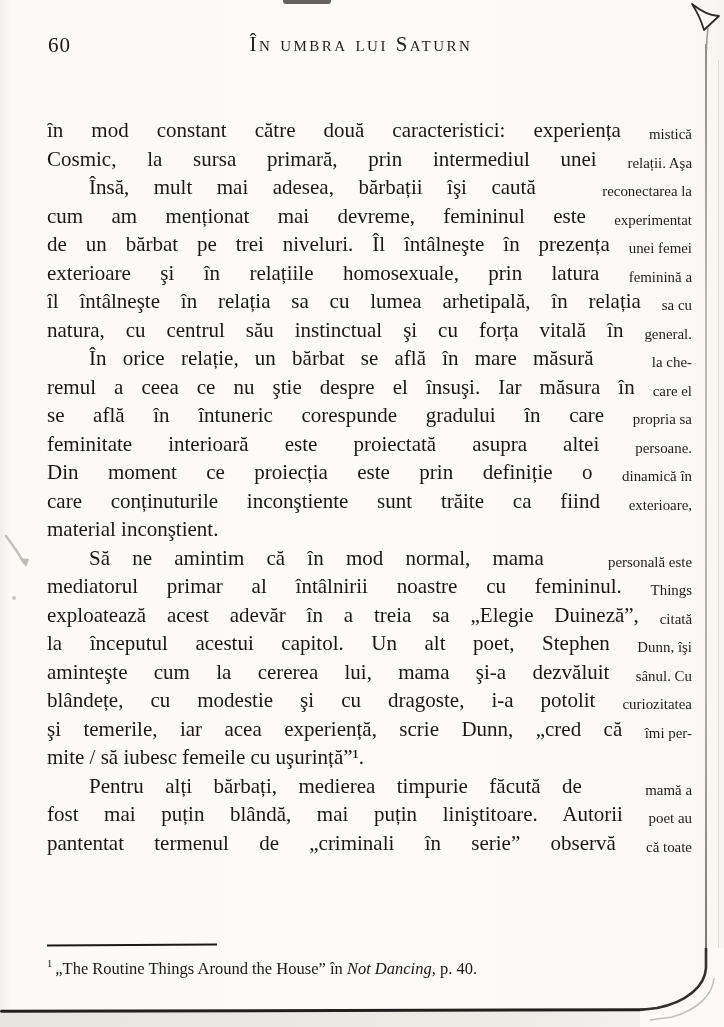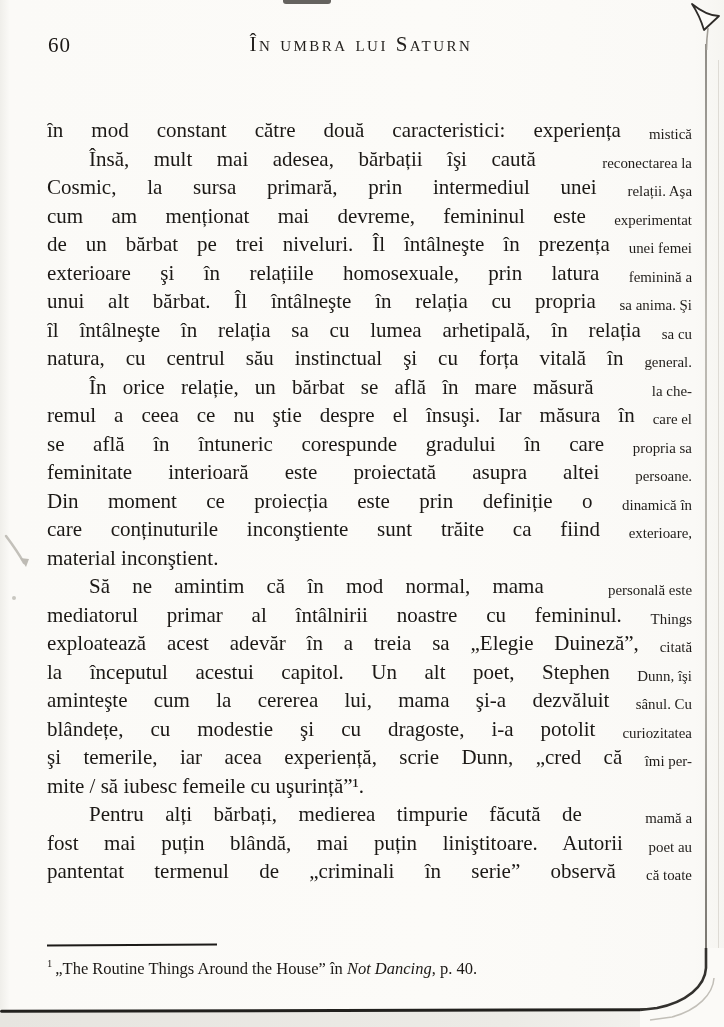"Însă, mult mai adesea, bărbații" div.line { order: before "Cosmic, la sursa primară, prin" -> after "Cosmic, la sursa primară, prin" }
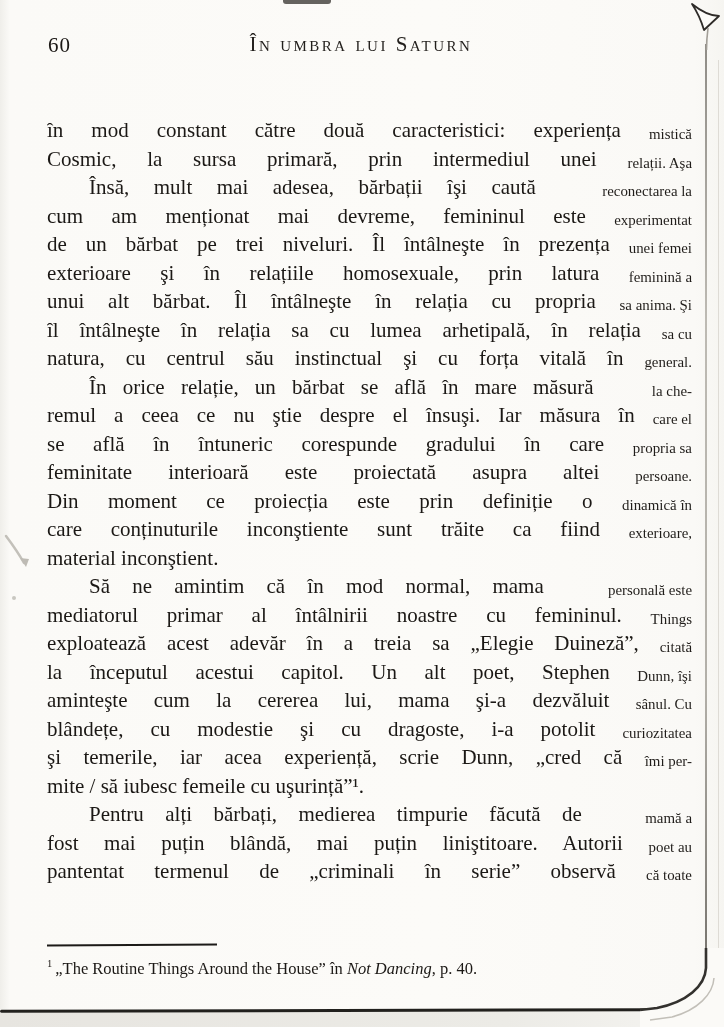"unui alt bărbat. Îl întâlneşte" div.line { html: <div><span>unui alt bărbat. Îl întâlneşte în relația cu propria</span> <span>sa anima. Şi</span></div> -> none }
